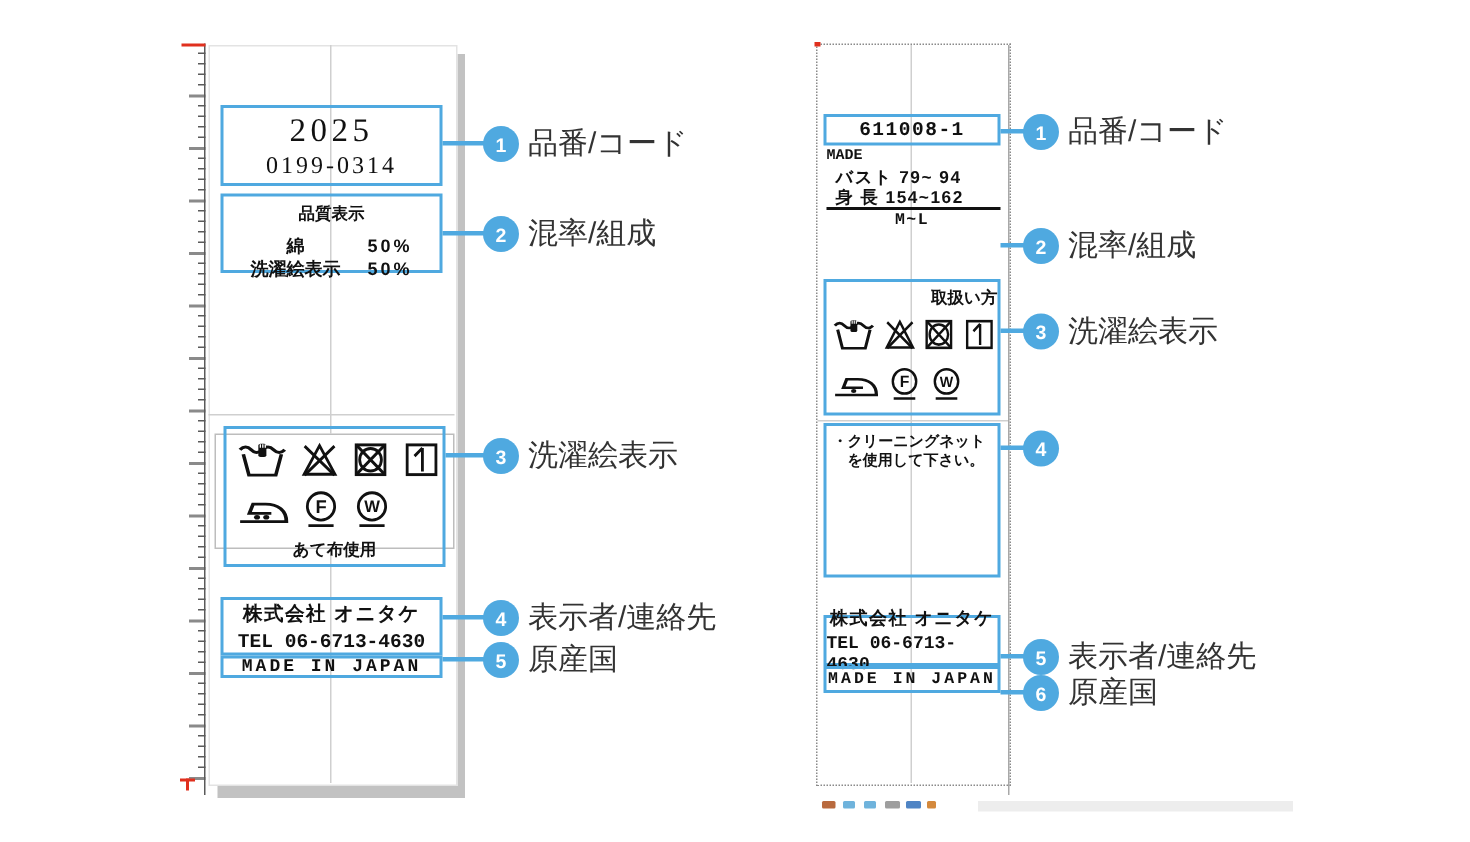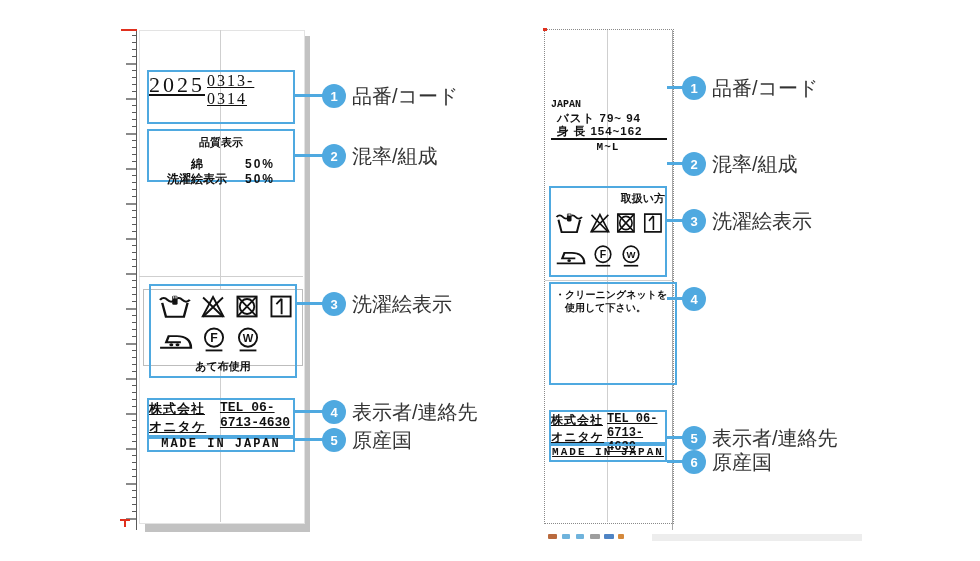"2025" .ctr { align-items: flex-start -> center; flex-direction: row -> column; text-decoration: underline -> none }
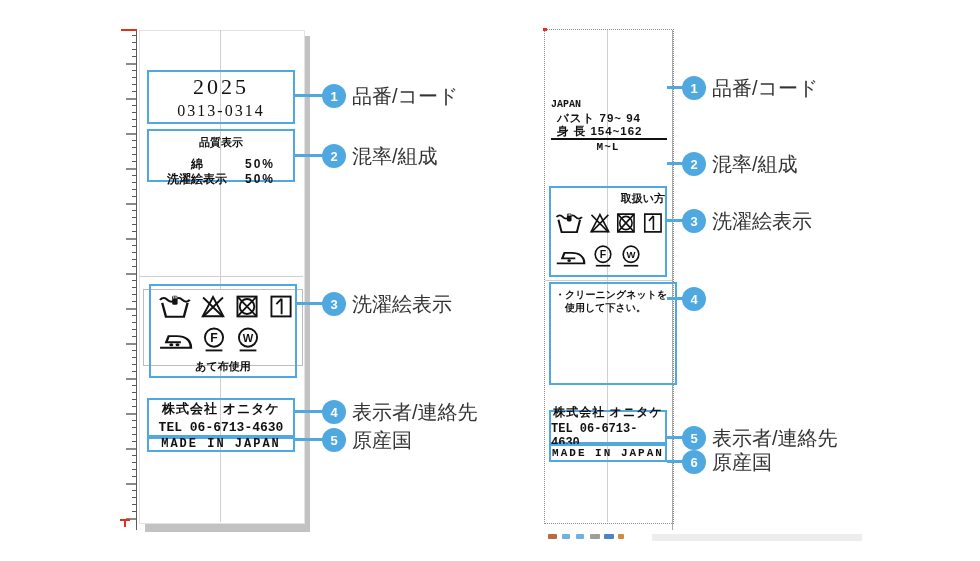"611008-1" div.abs { html: none -> <div> <div>611008-1</div> </div> }
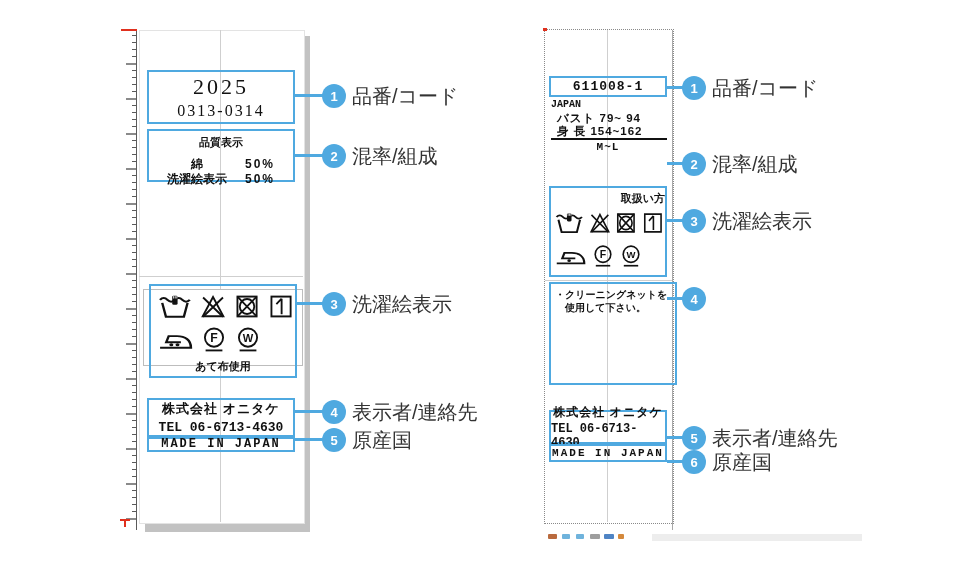"0313-0314" div.code-line2 { text: 0313-0314 -> 0199-0314 }
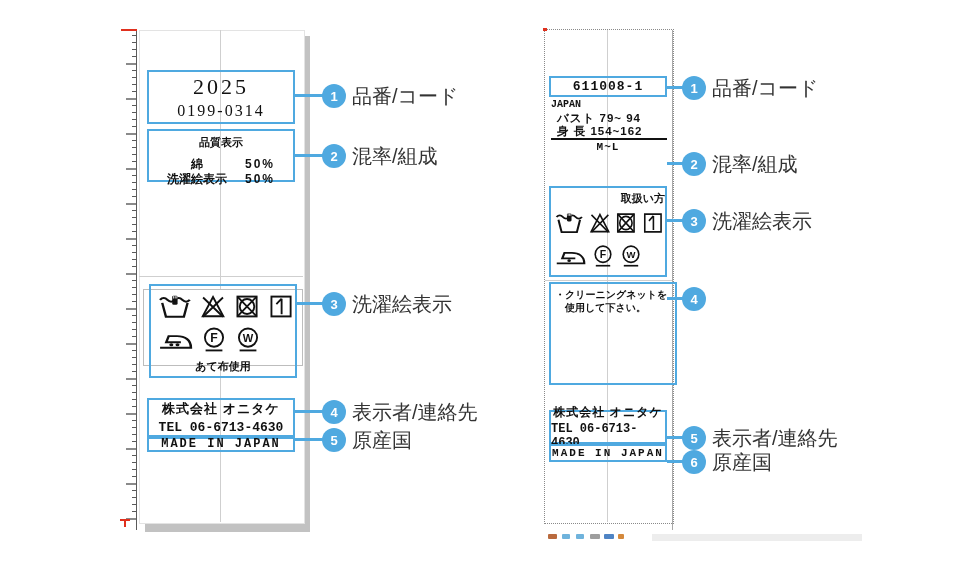"JAPAN" div.abs { text: JAPAN -> MADE }
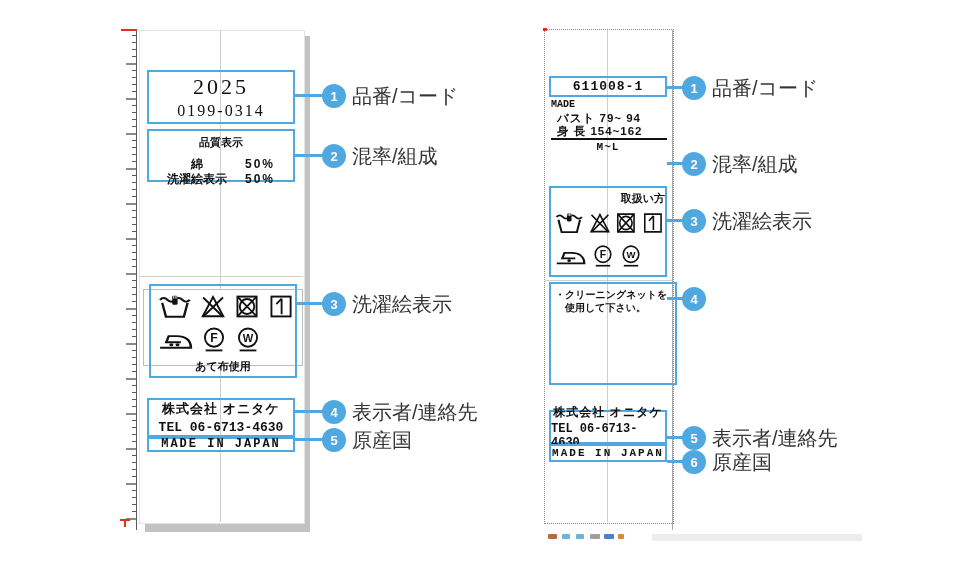"・クリーニングネットを使用して下さい。" div.abs { width: 128px -> 118px }
